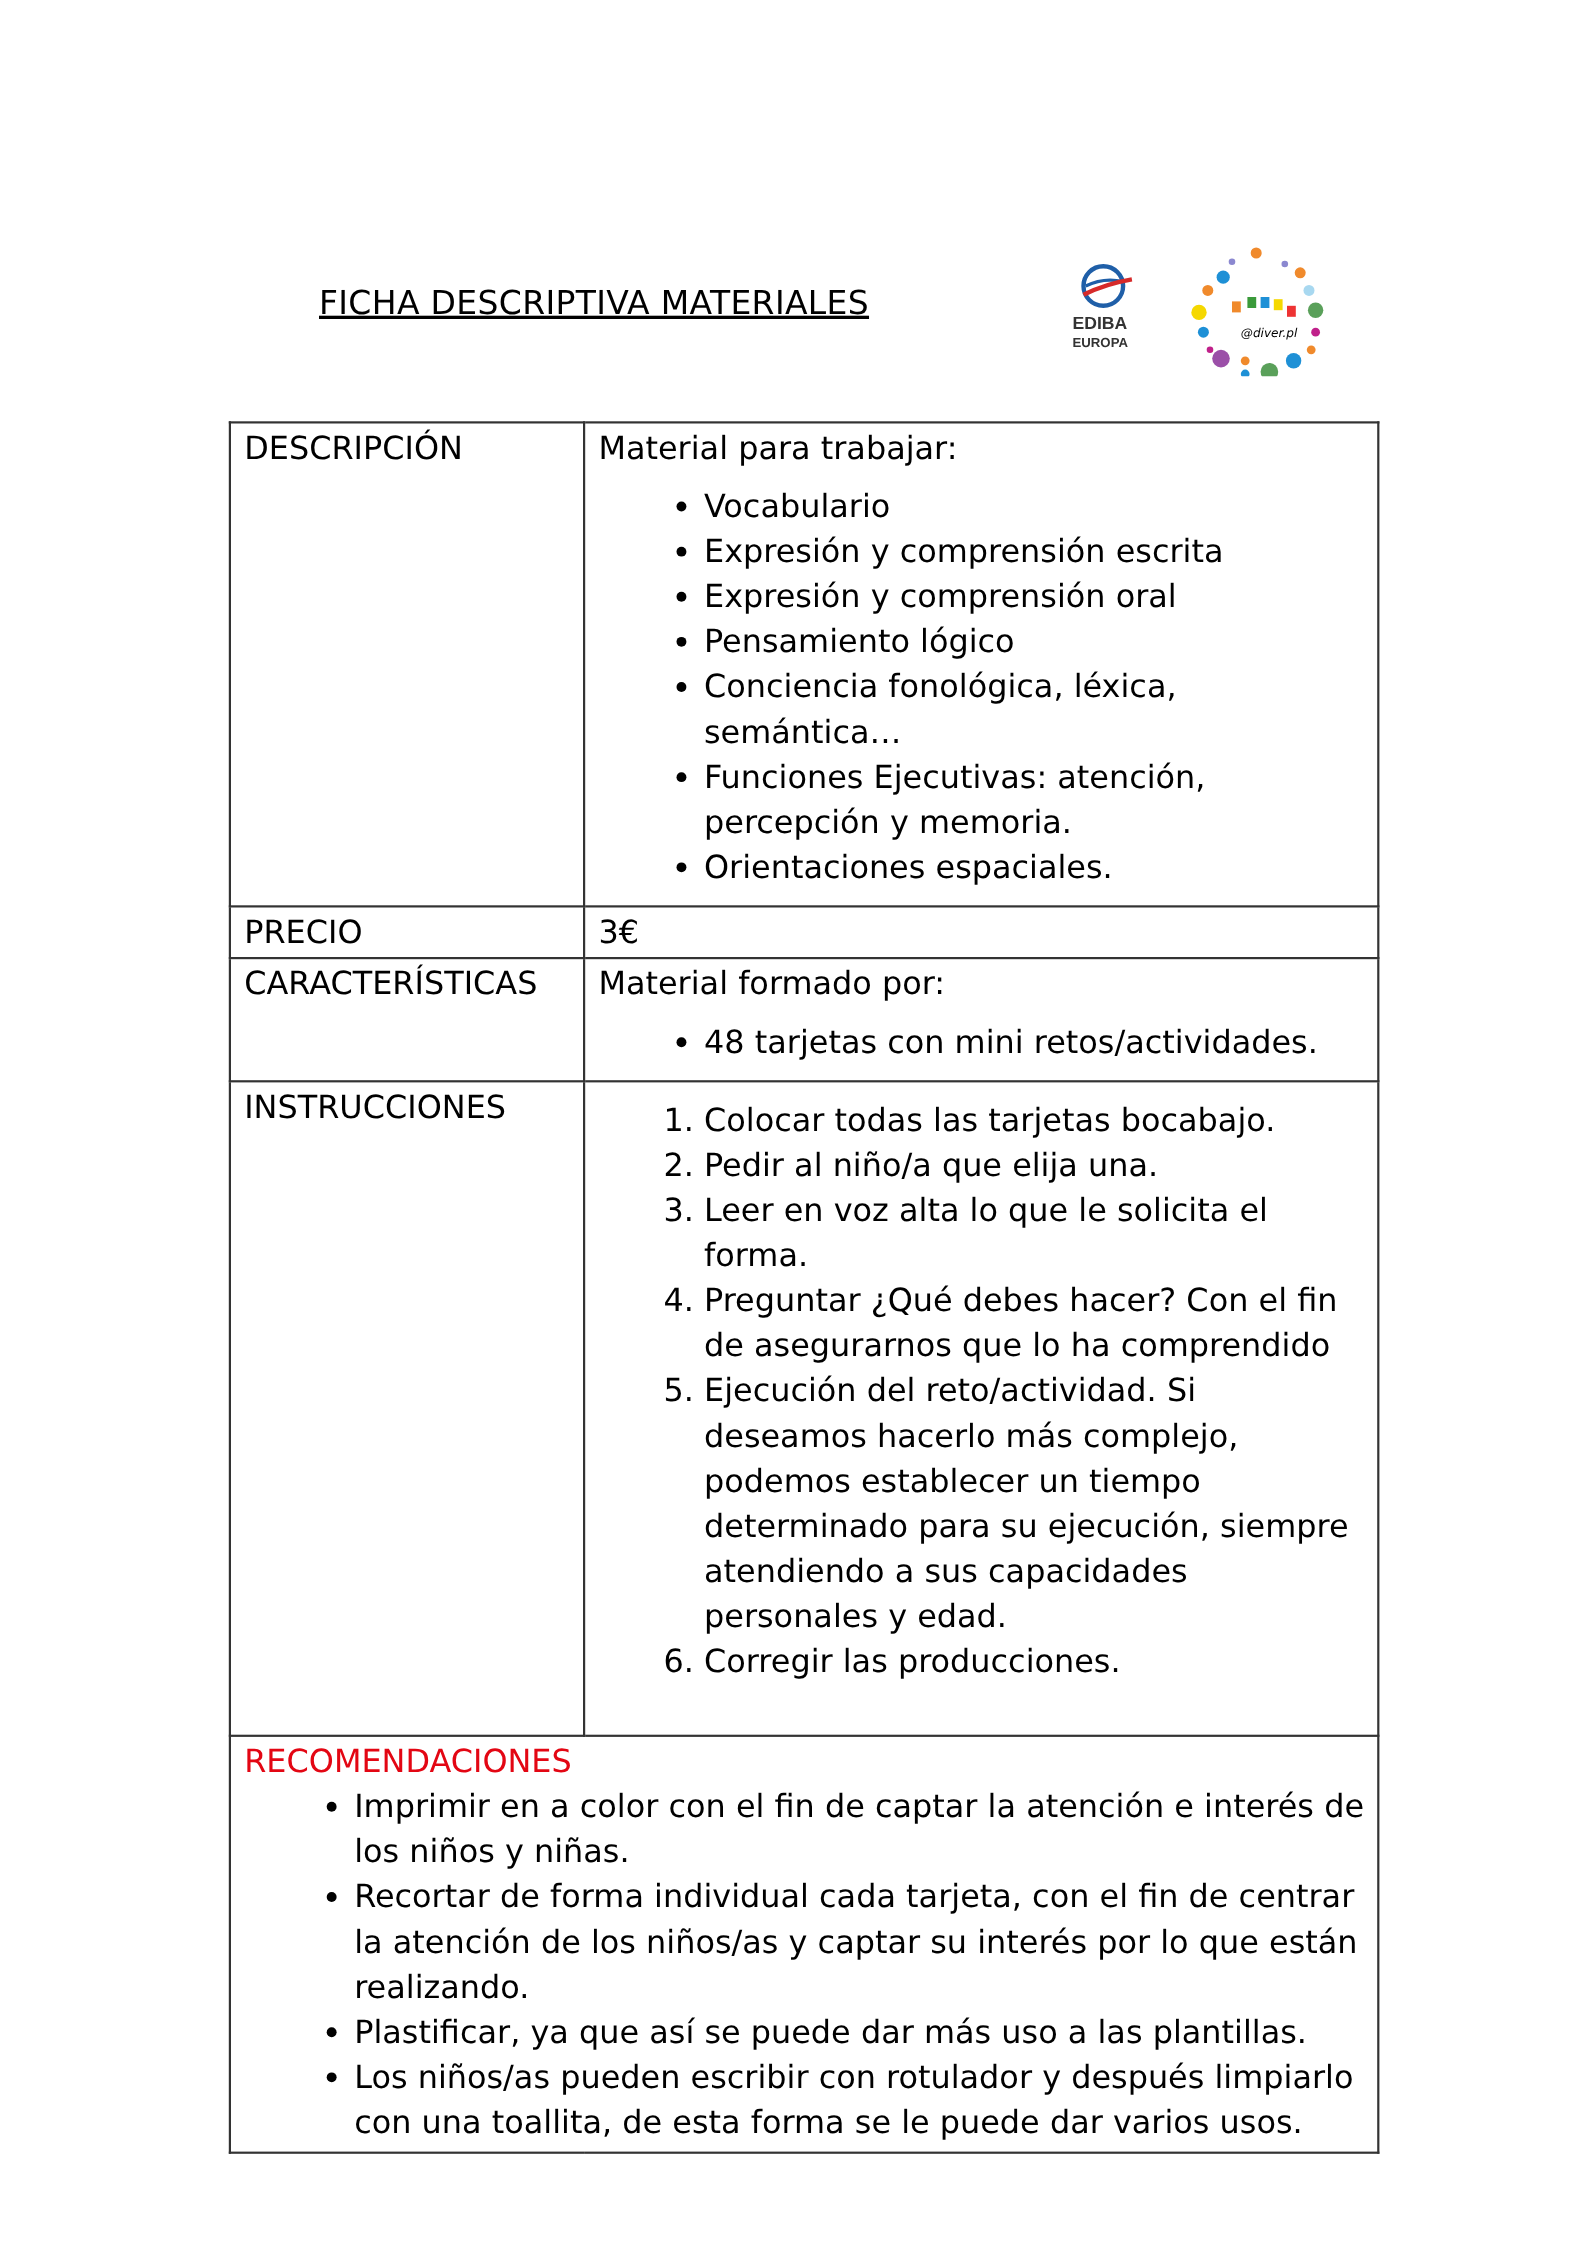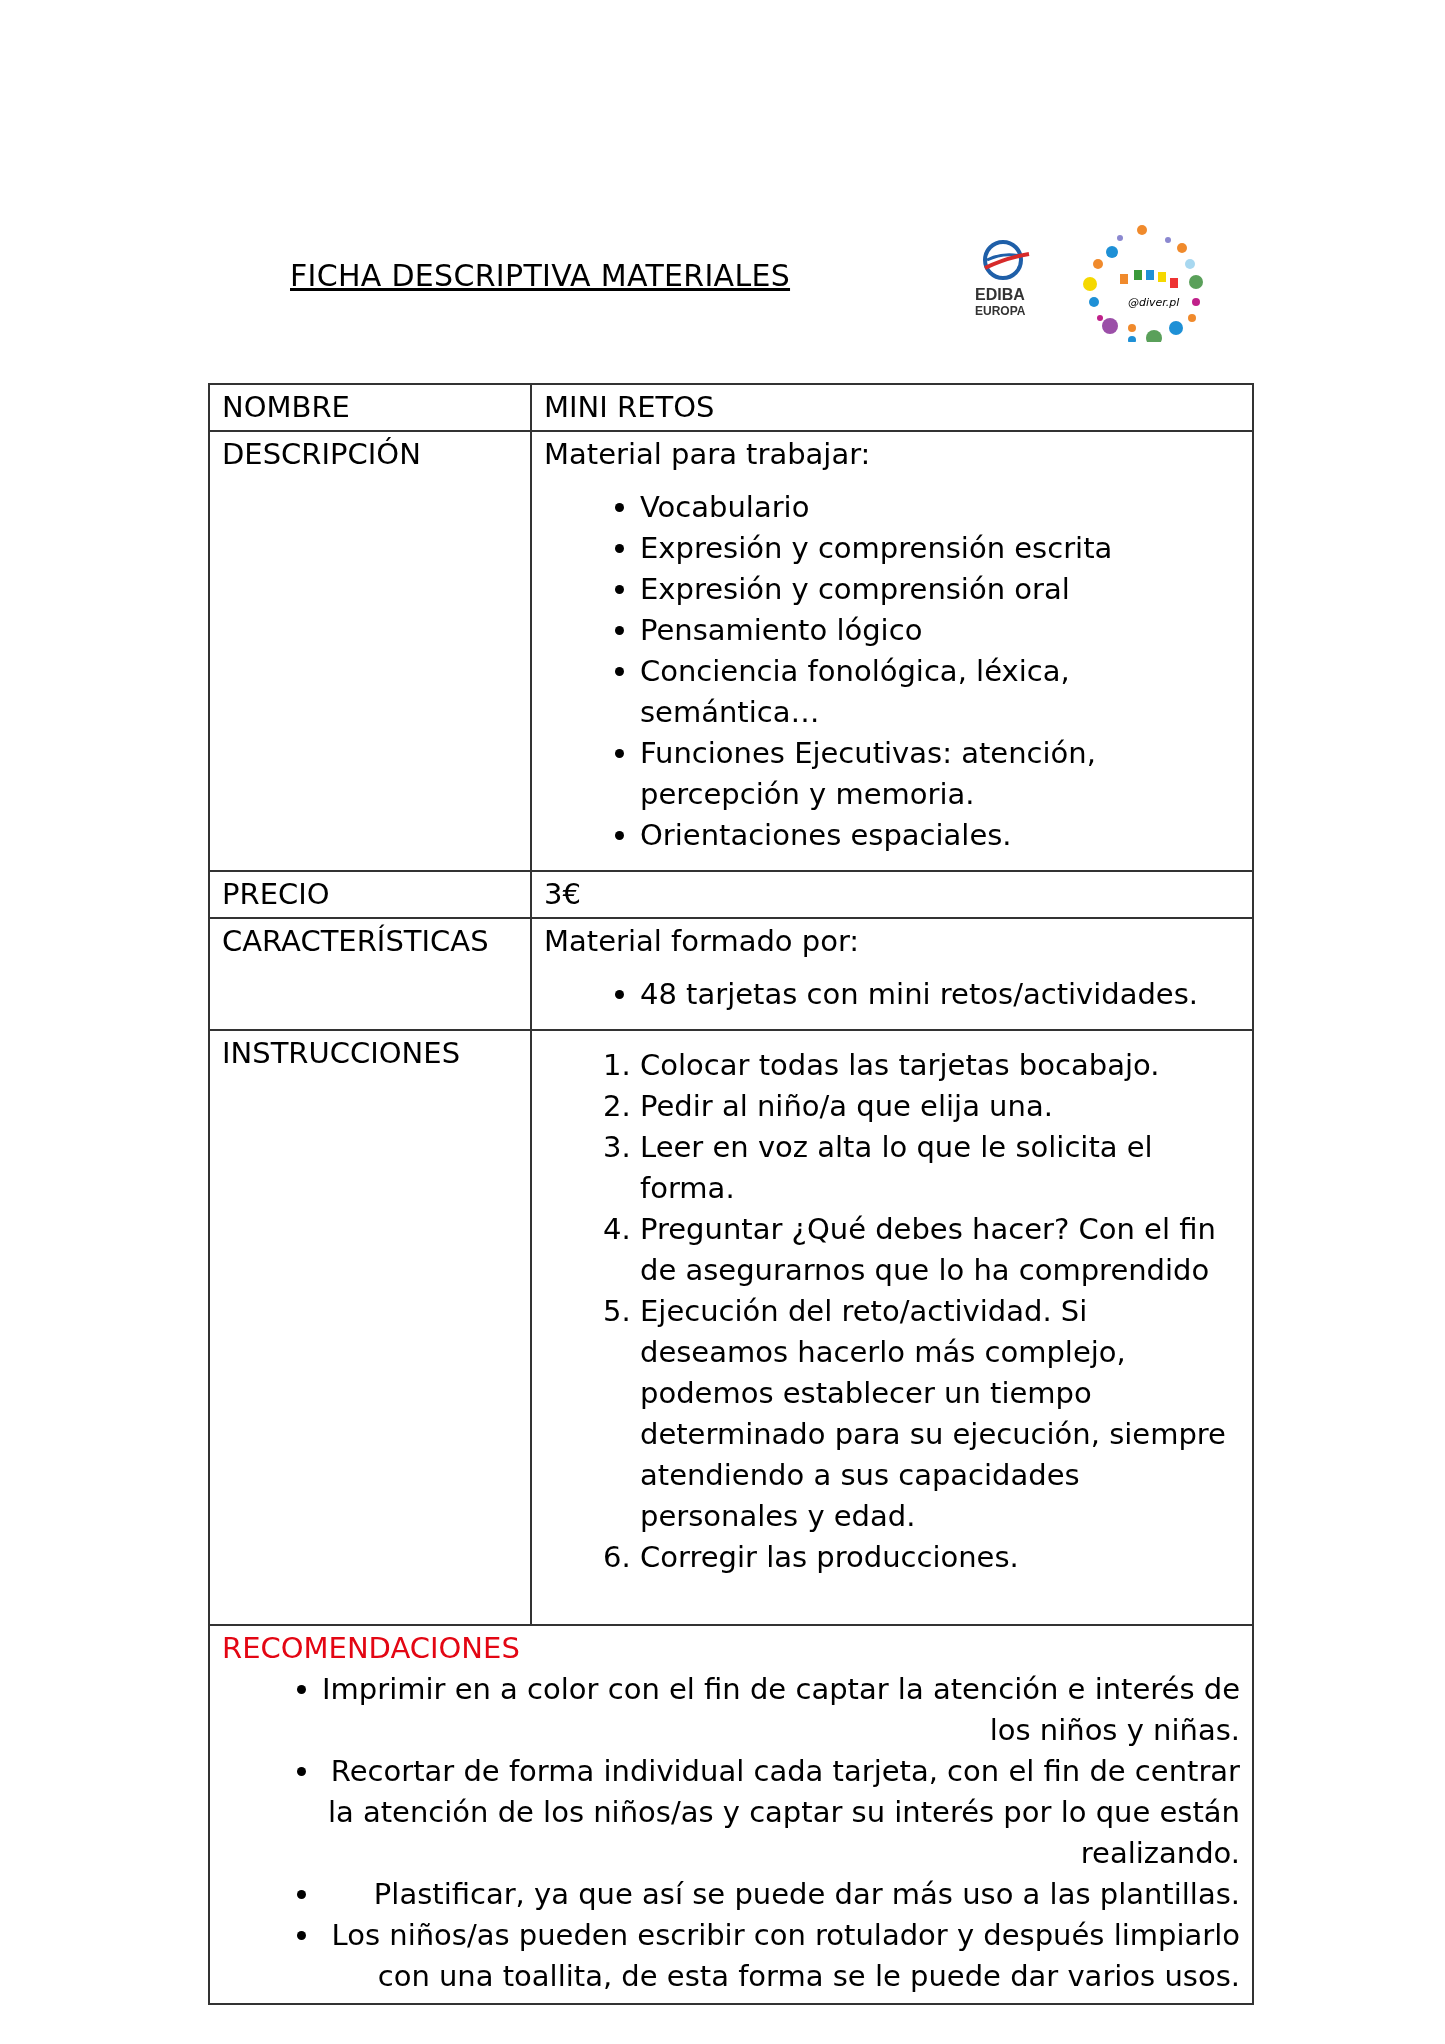"NOMBRE" tr { html: <tr> <td>NOMBRE</td> <td>MINI RETOS</td> </tr> -> none }
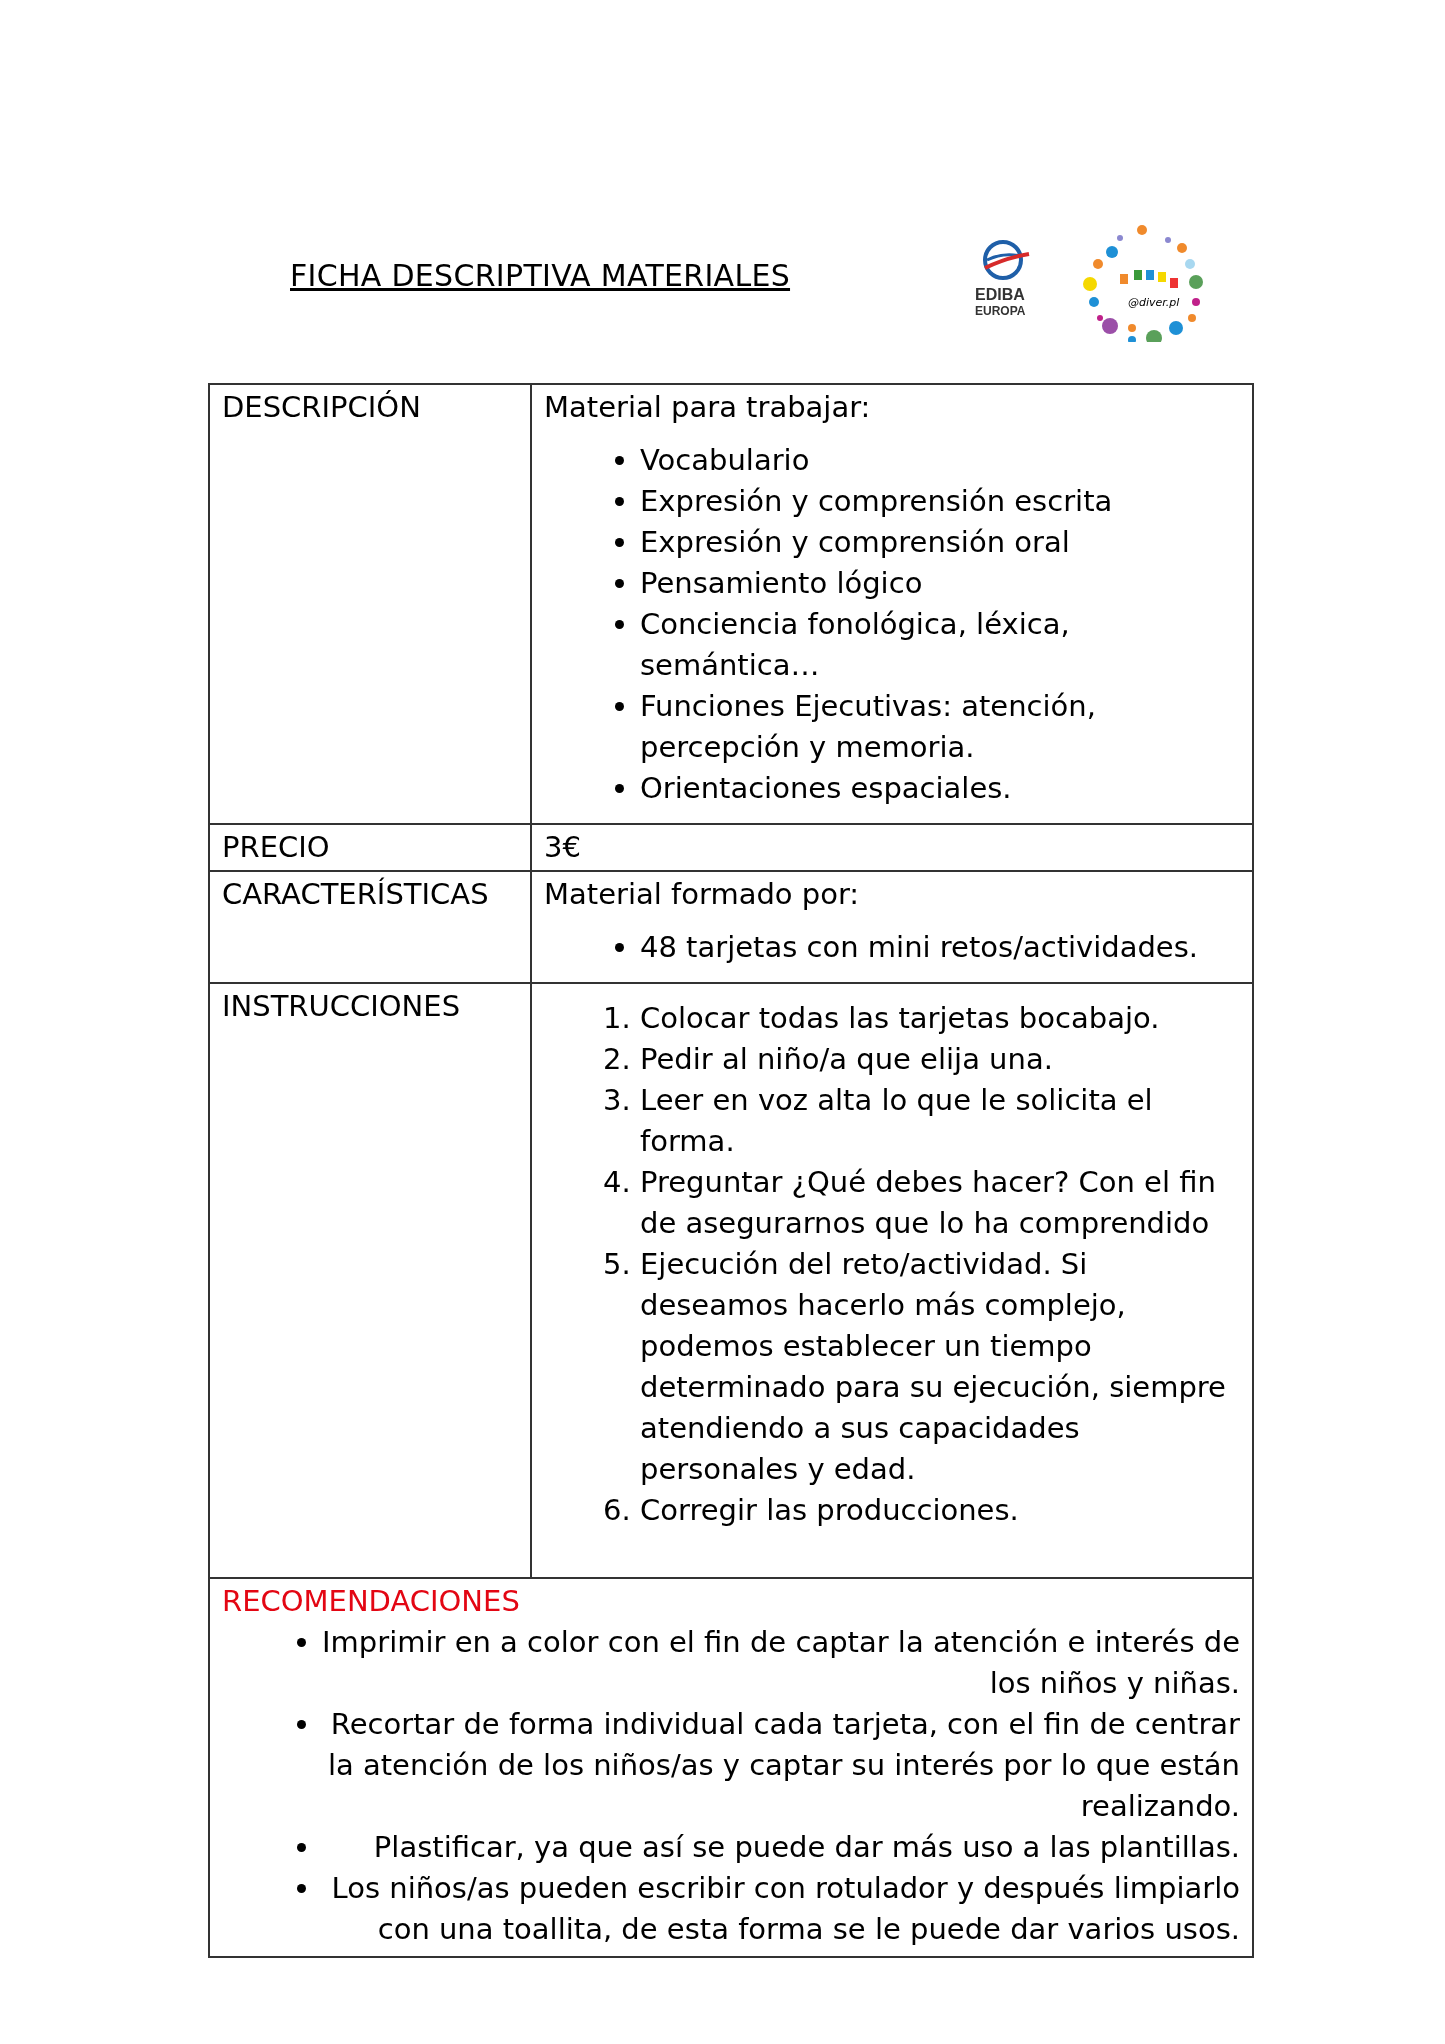"Imprimir en a color con" .rec-list { text-align: right -> none }
